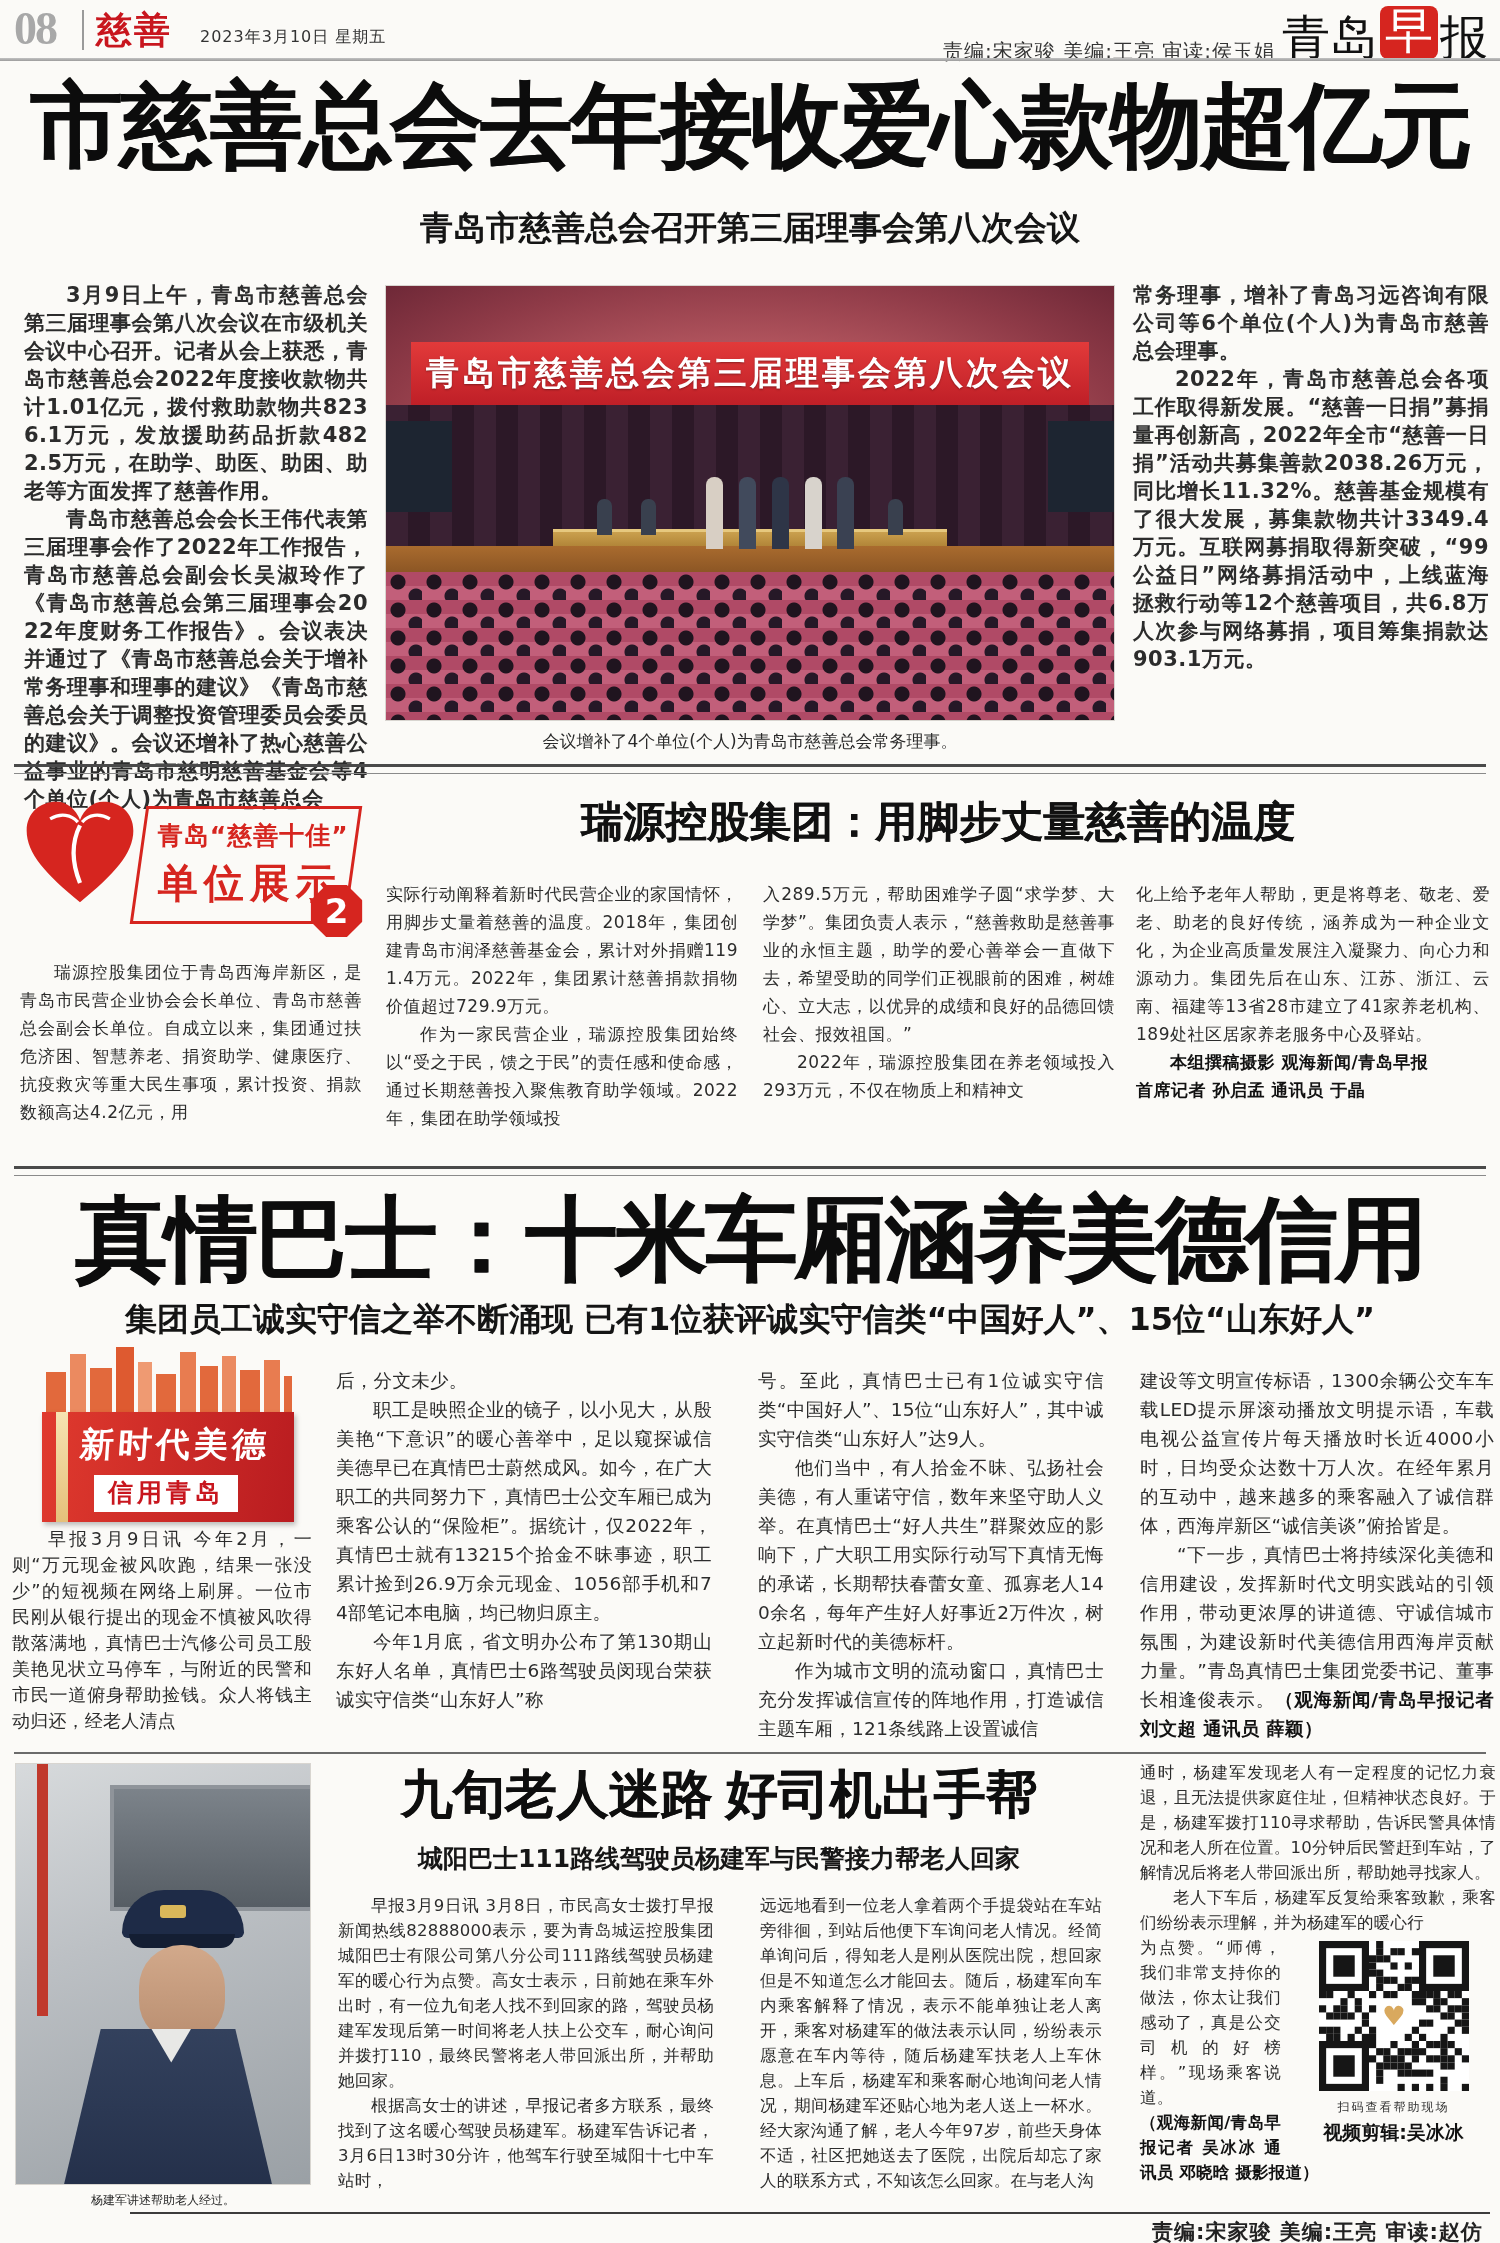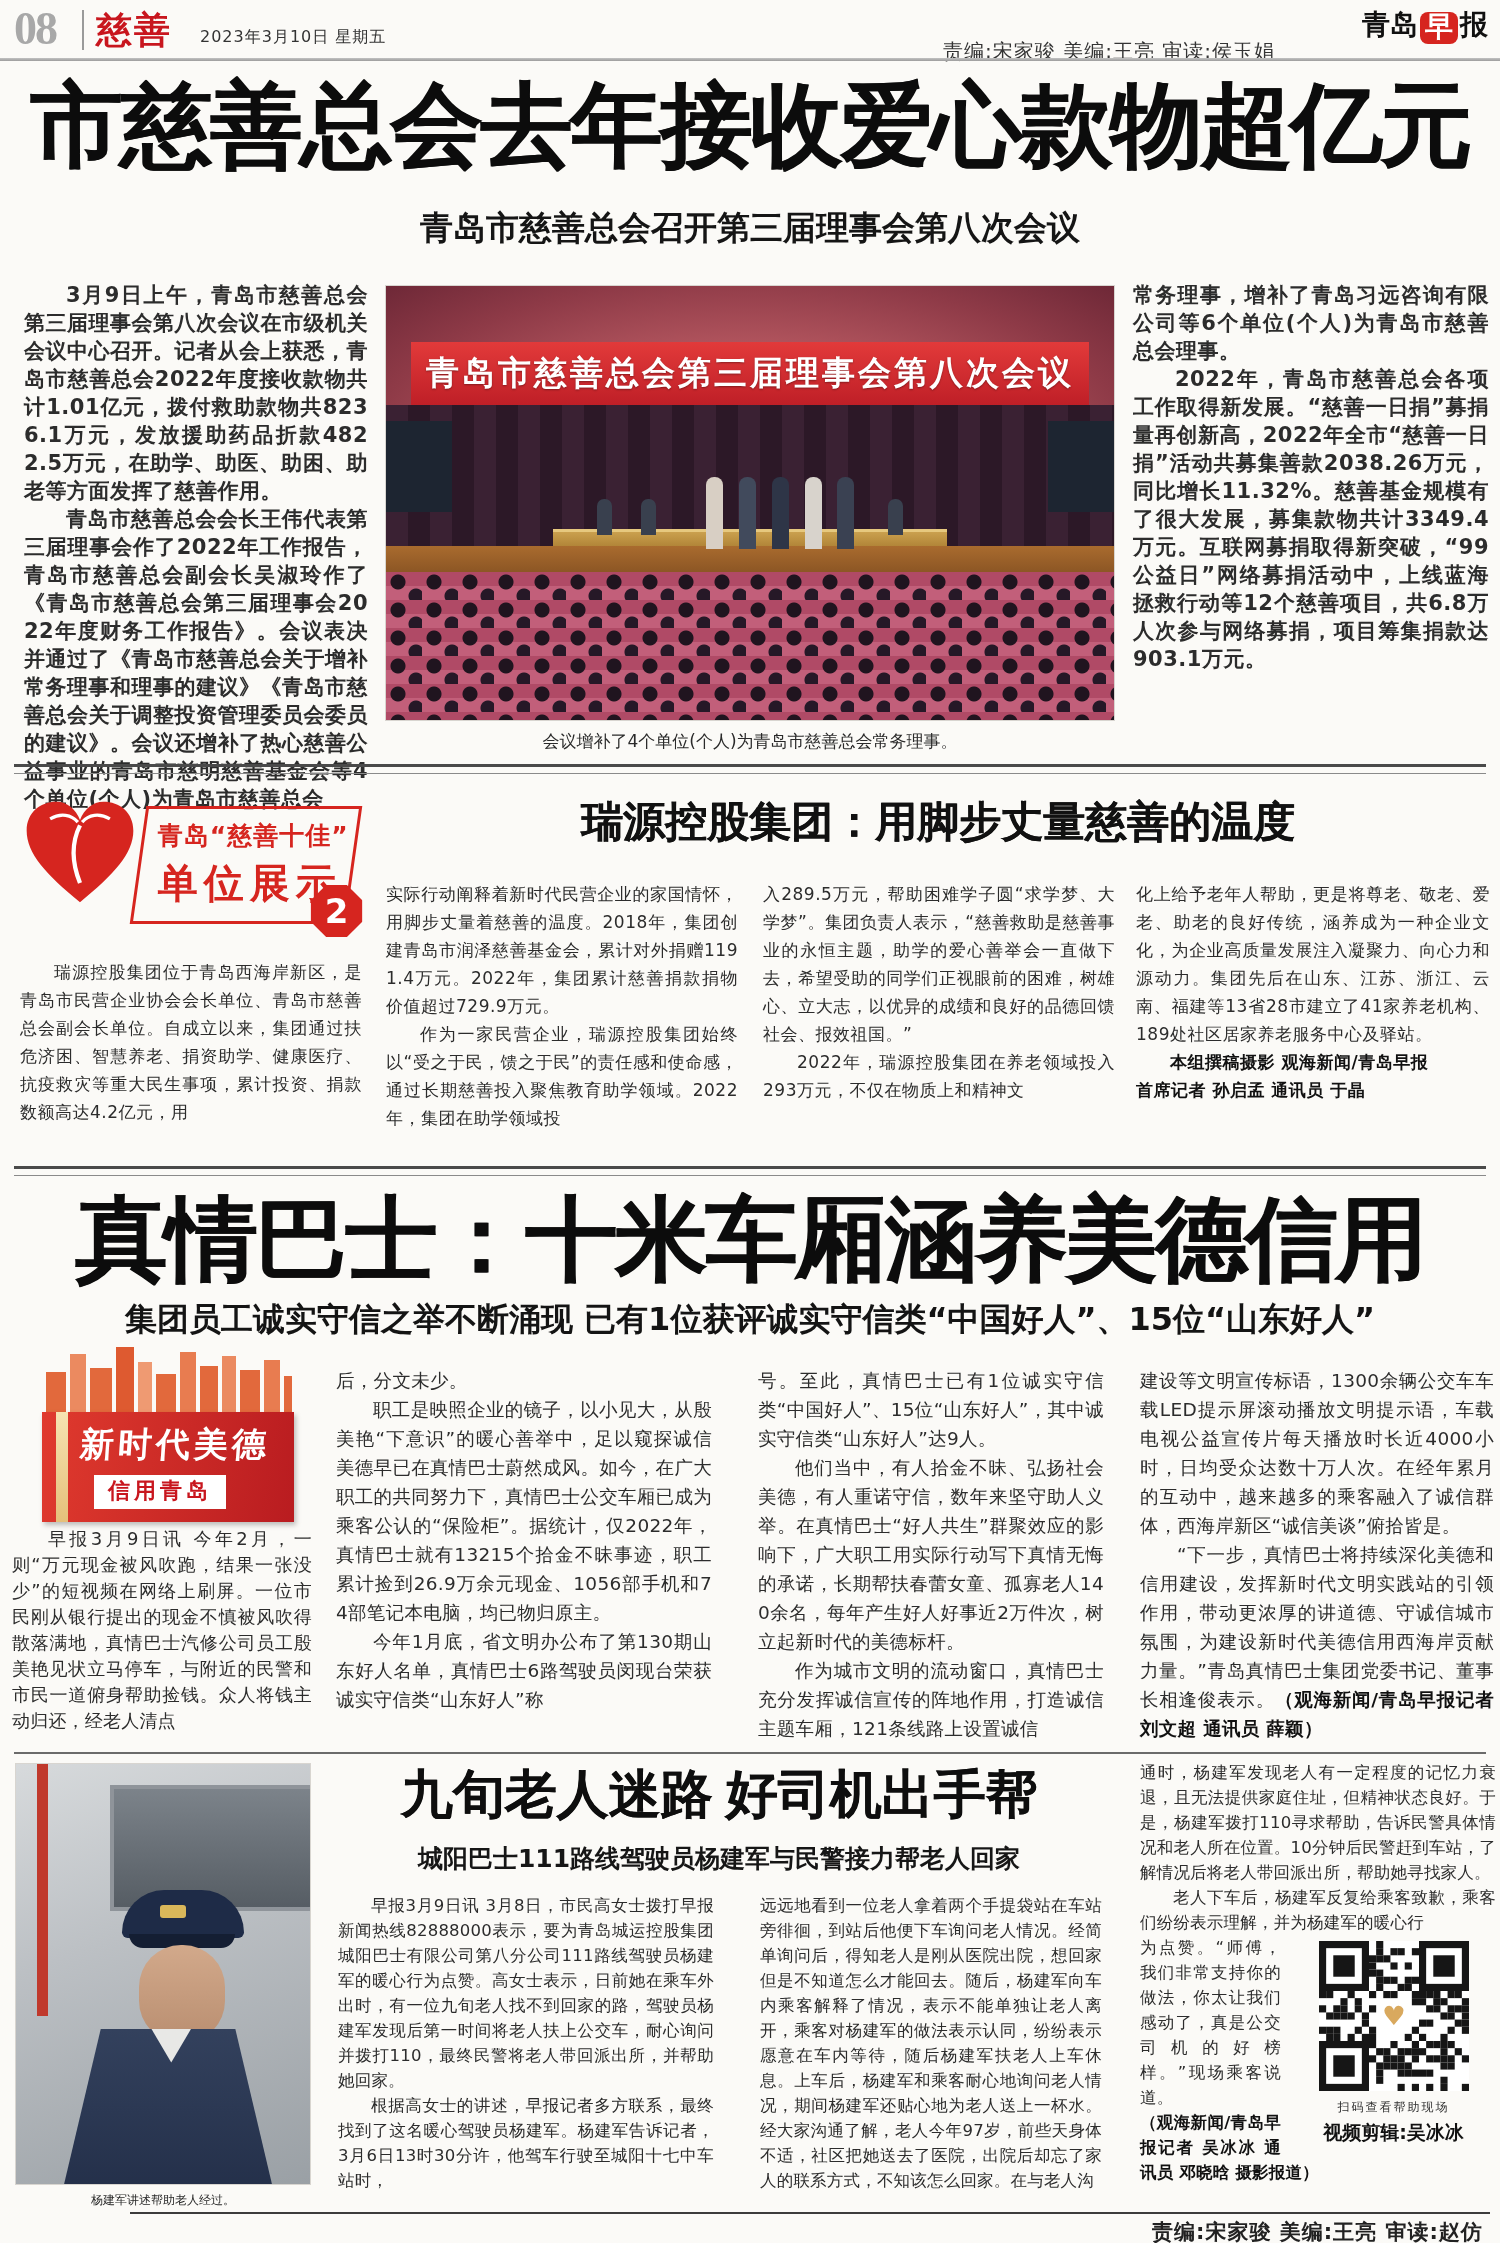"青岛" .masthead { align-items: flex-end -> flex-start; font-size: 28px -> 48px; font-weight: 700 -> 400 }
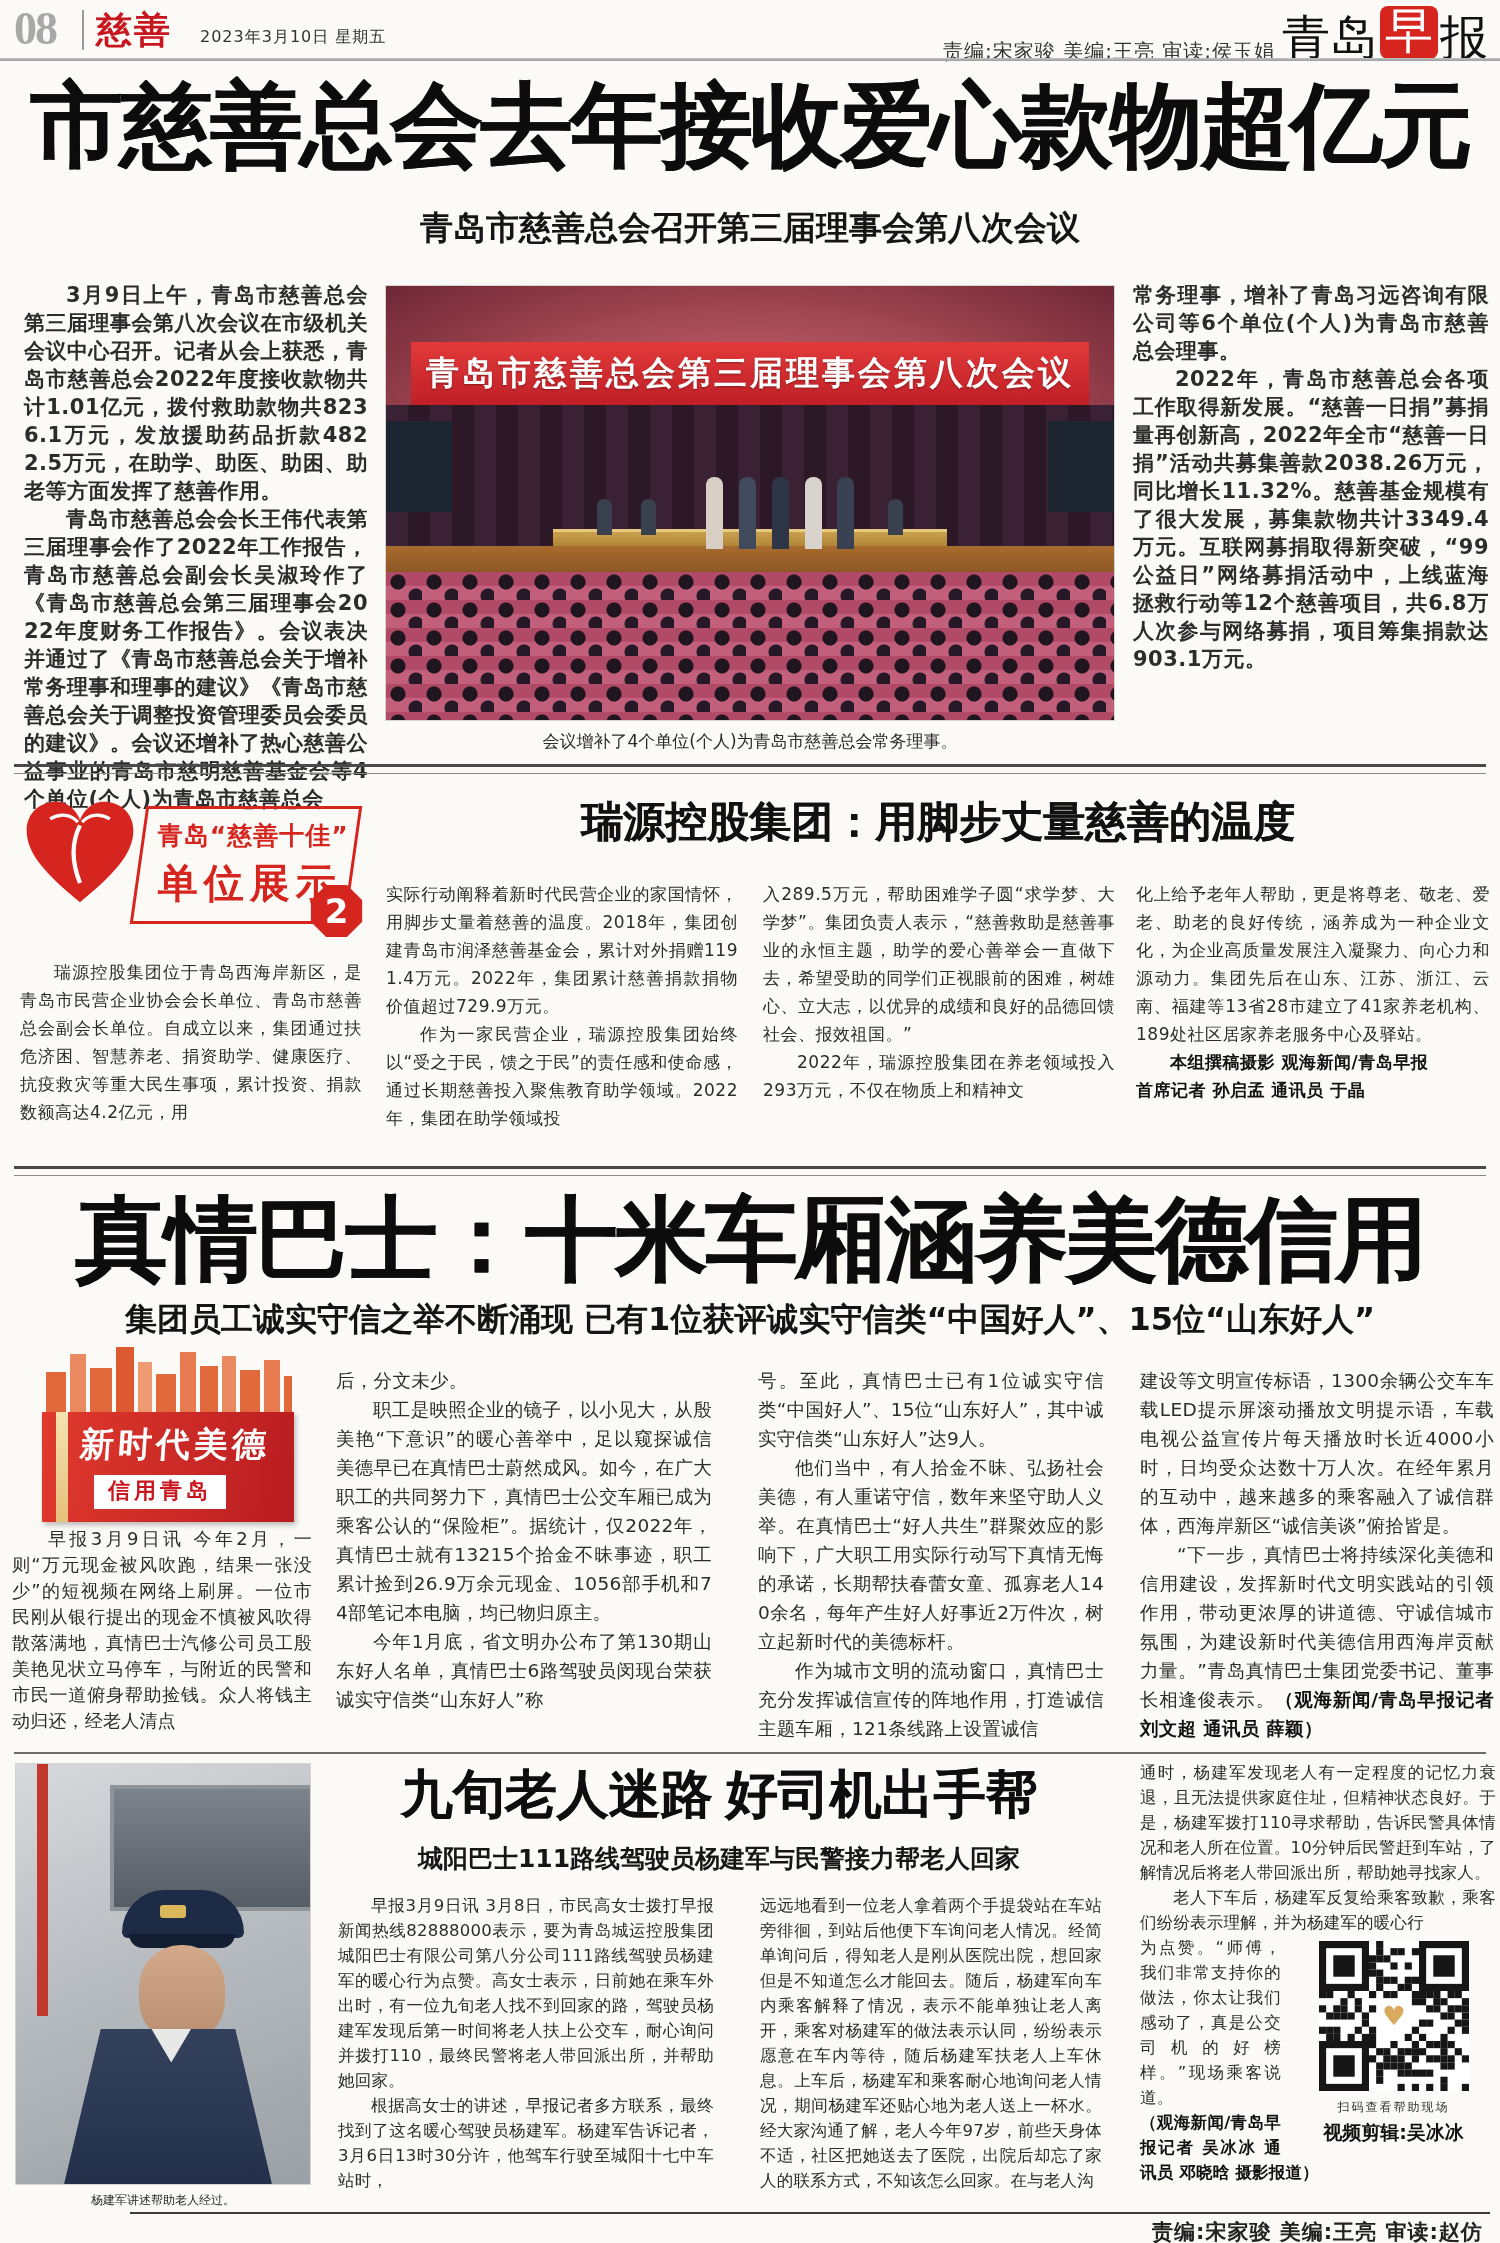"信用青岛" .b3l2 { font-size: 22px -> 25px }
